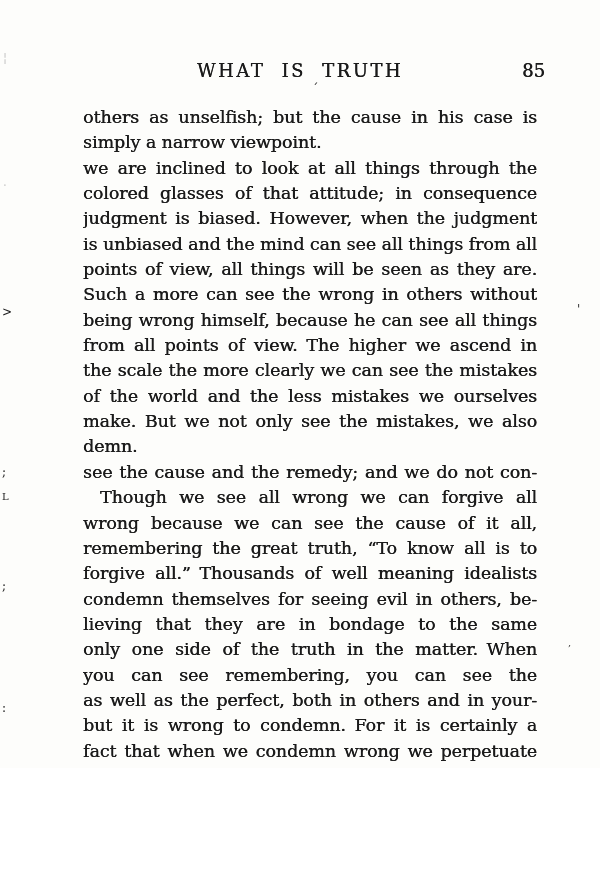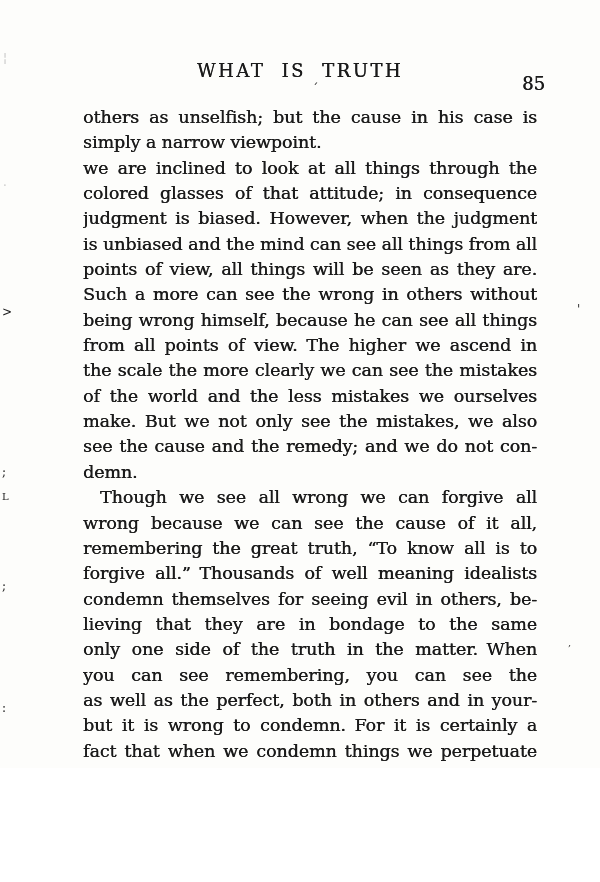"85" .page-number { top: 71px -> 58px }
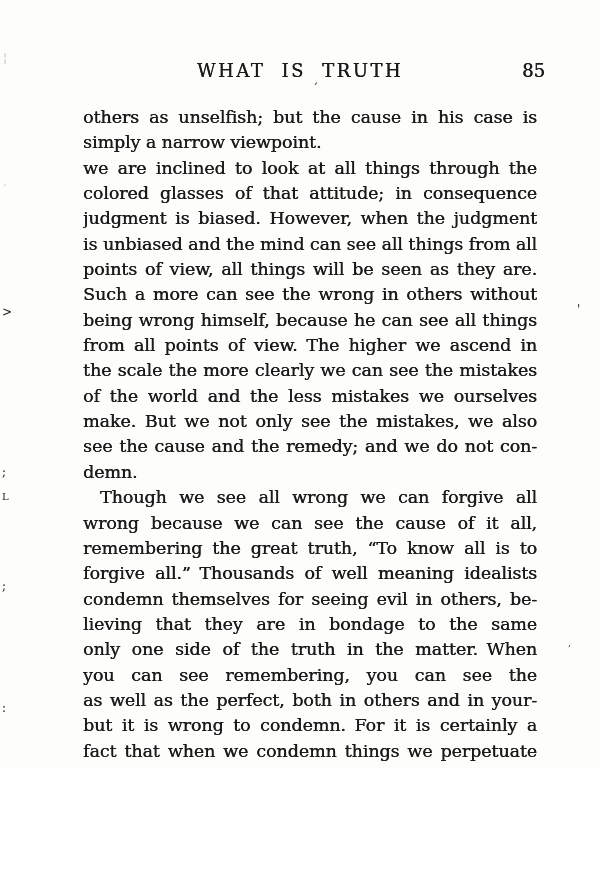"see the cause and the" div.line { order: before "demn." -> after "demn." }
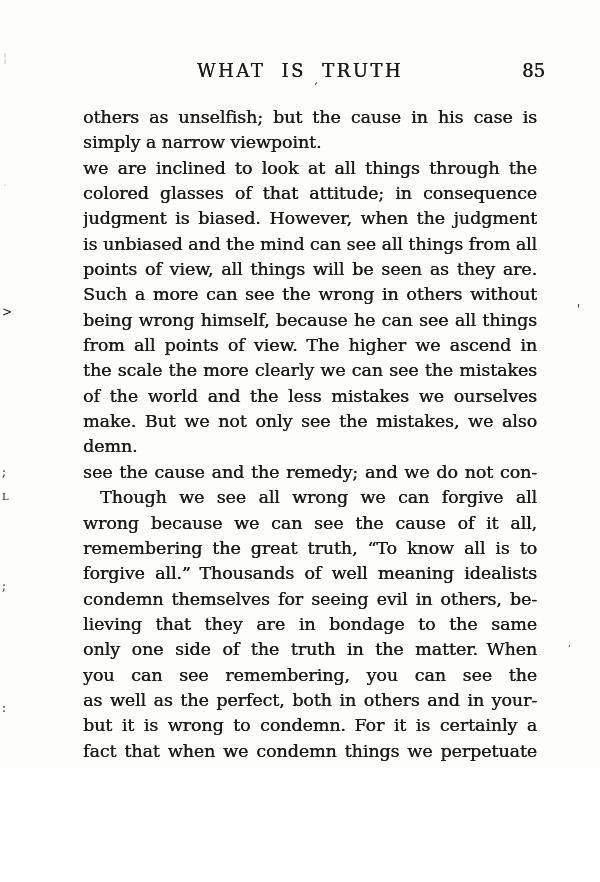"fact that when we condemn" div.line { text: things -> wrong }
